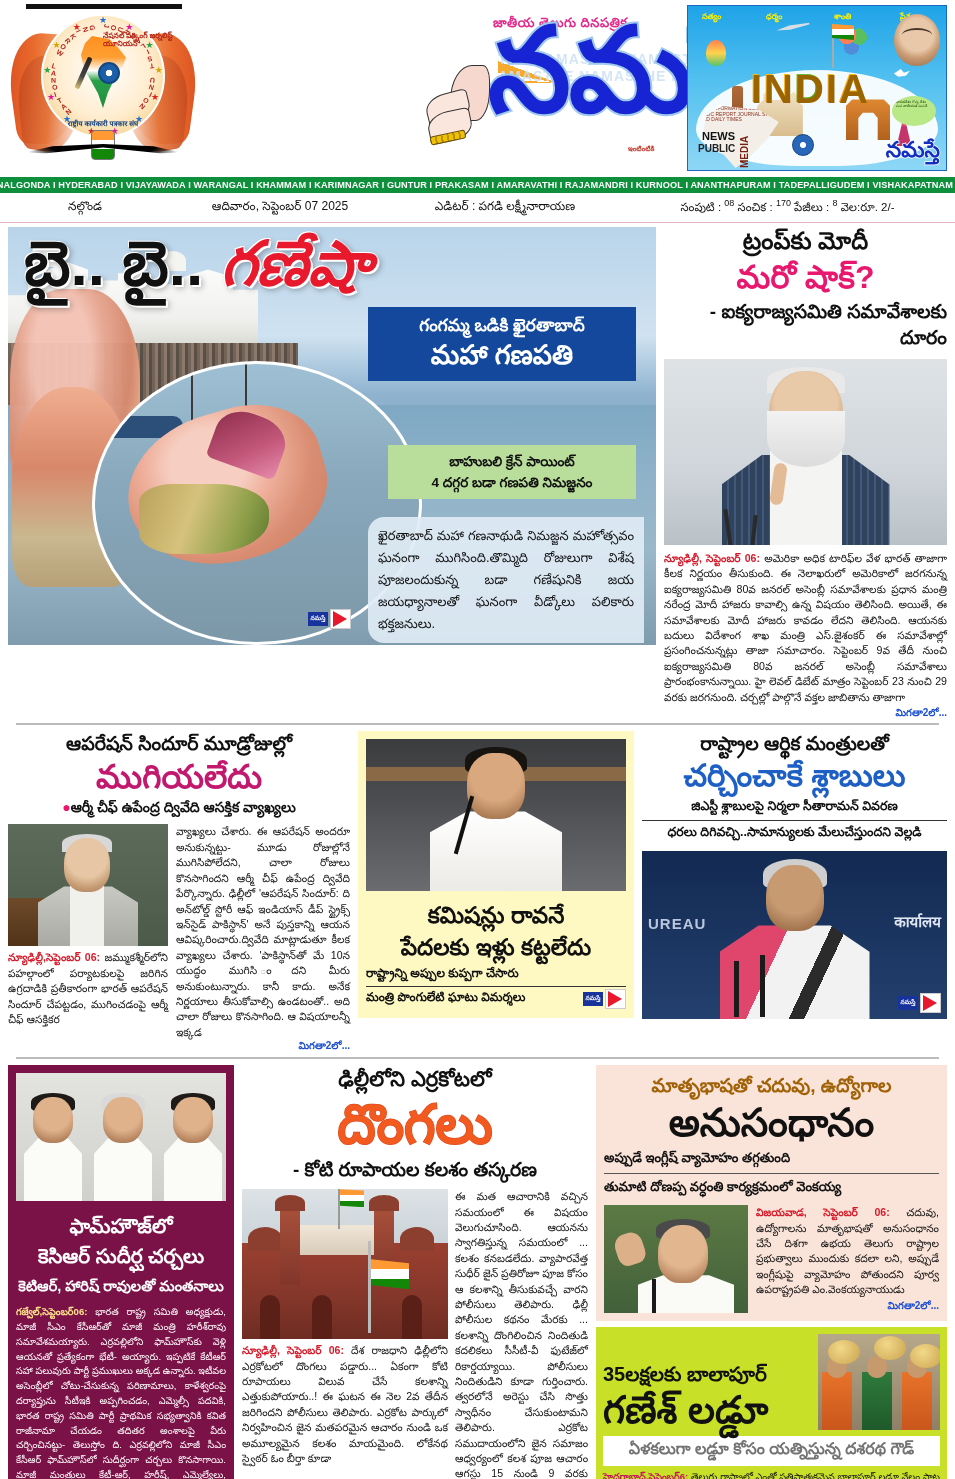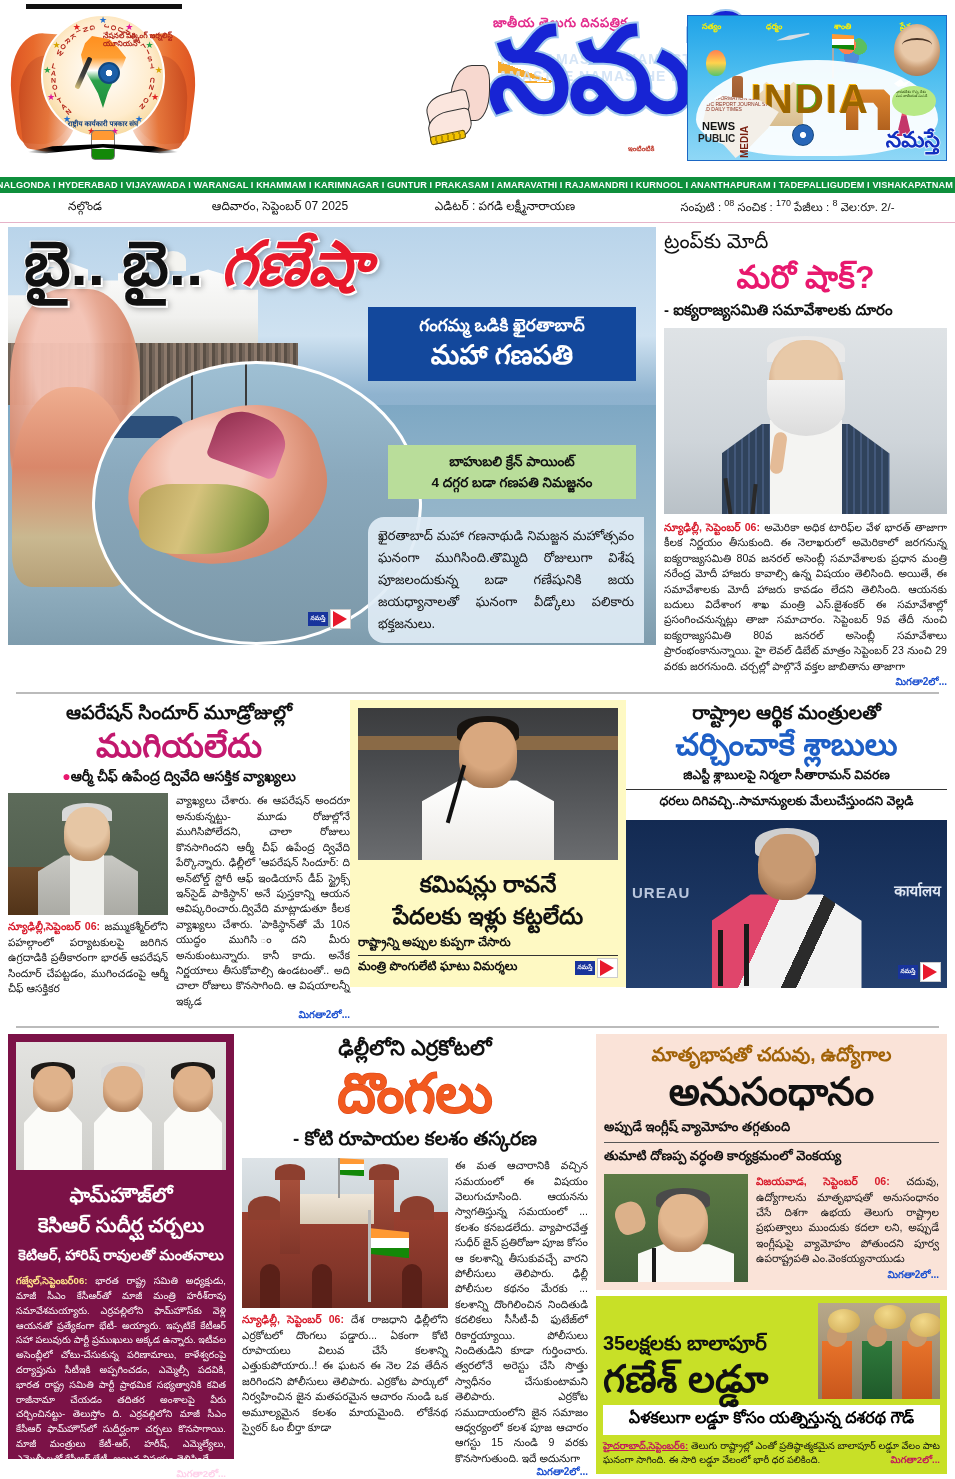"సత్యం" .banner-box { height: 146px -> 166px }
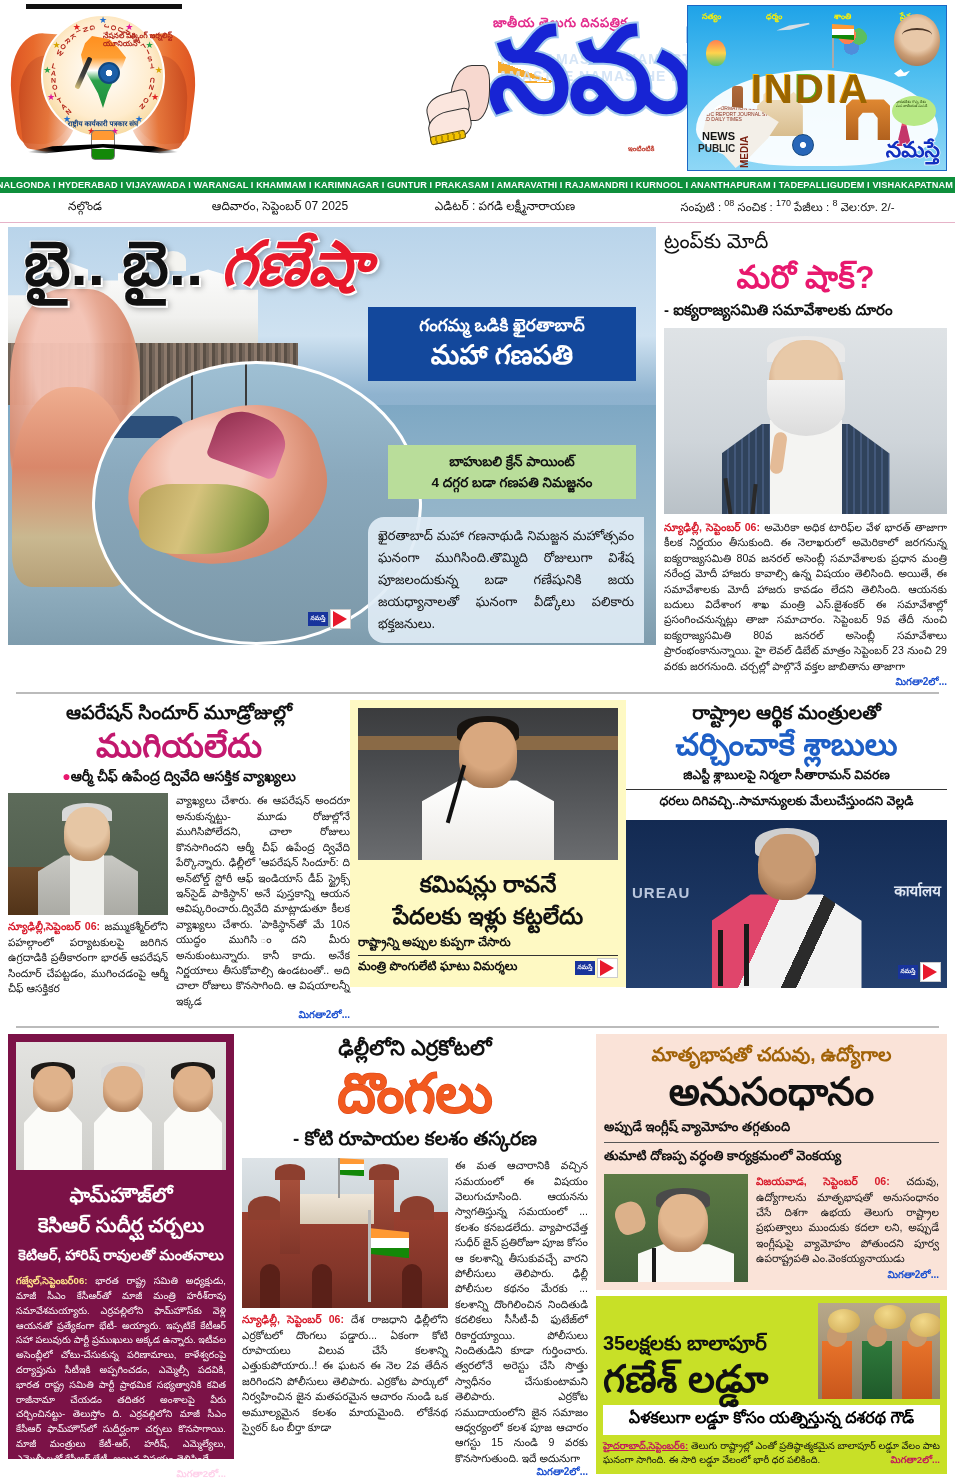"ట్రంప్‌కు మోదీ" .r-kicker { font-size: 20px -> 24px; font-weight: normal -> bold; text-align: left -> center }
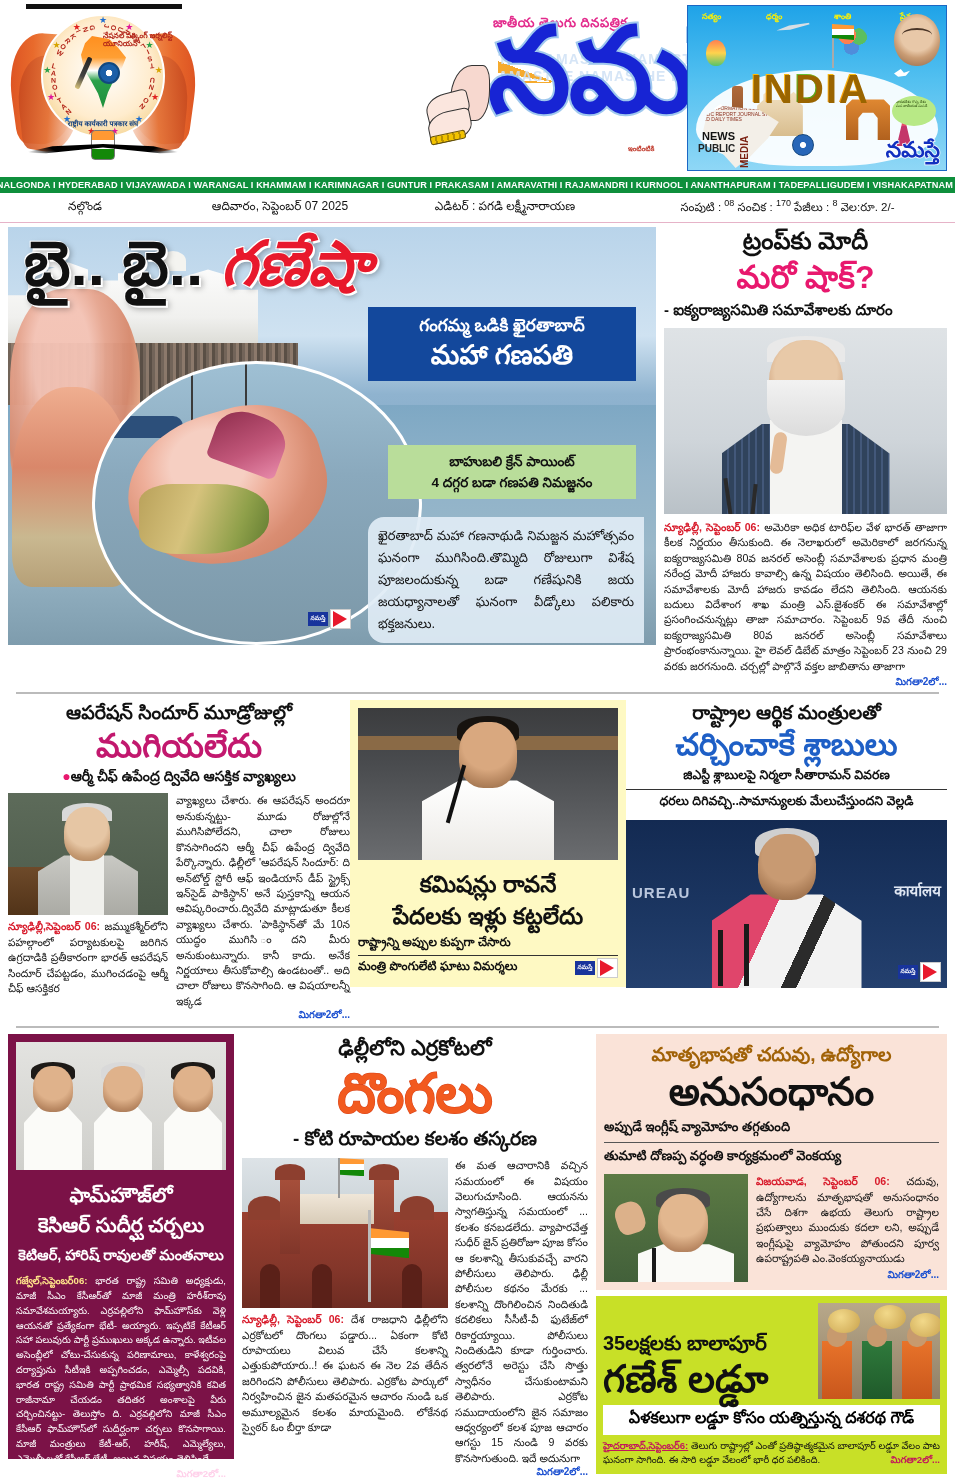"- ఐక్యరాజ్యసమితి సమావేశాలకు దూరం" .r-sub { font-size: 15px -> 19px; text-align: left -> right }
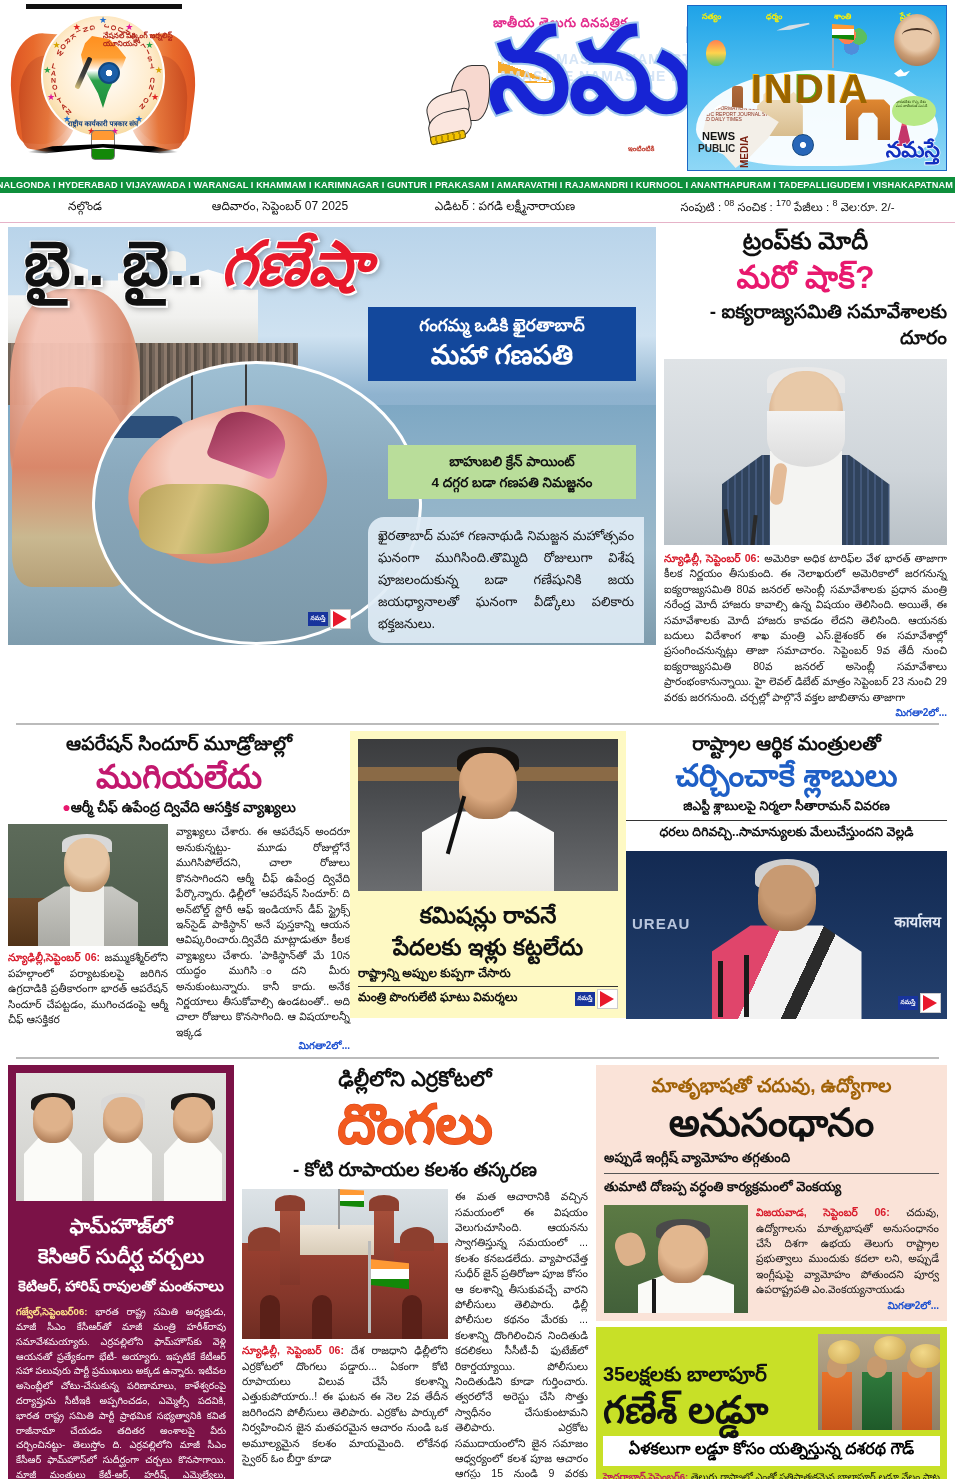"ఆపరేషన్ సిందూర్ మూడ్రోజుల్లో" .row2 { gap: none -> 8px }
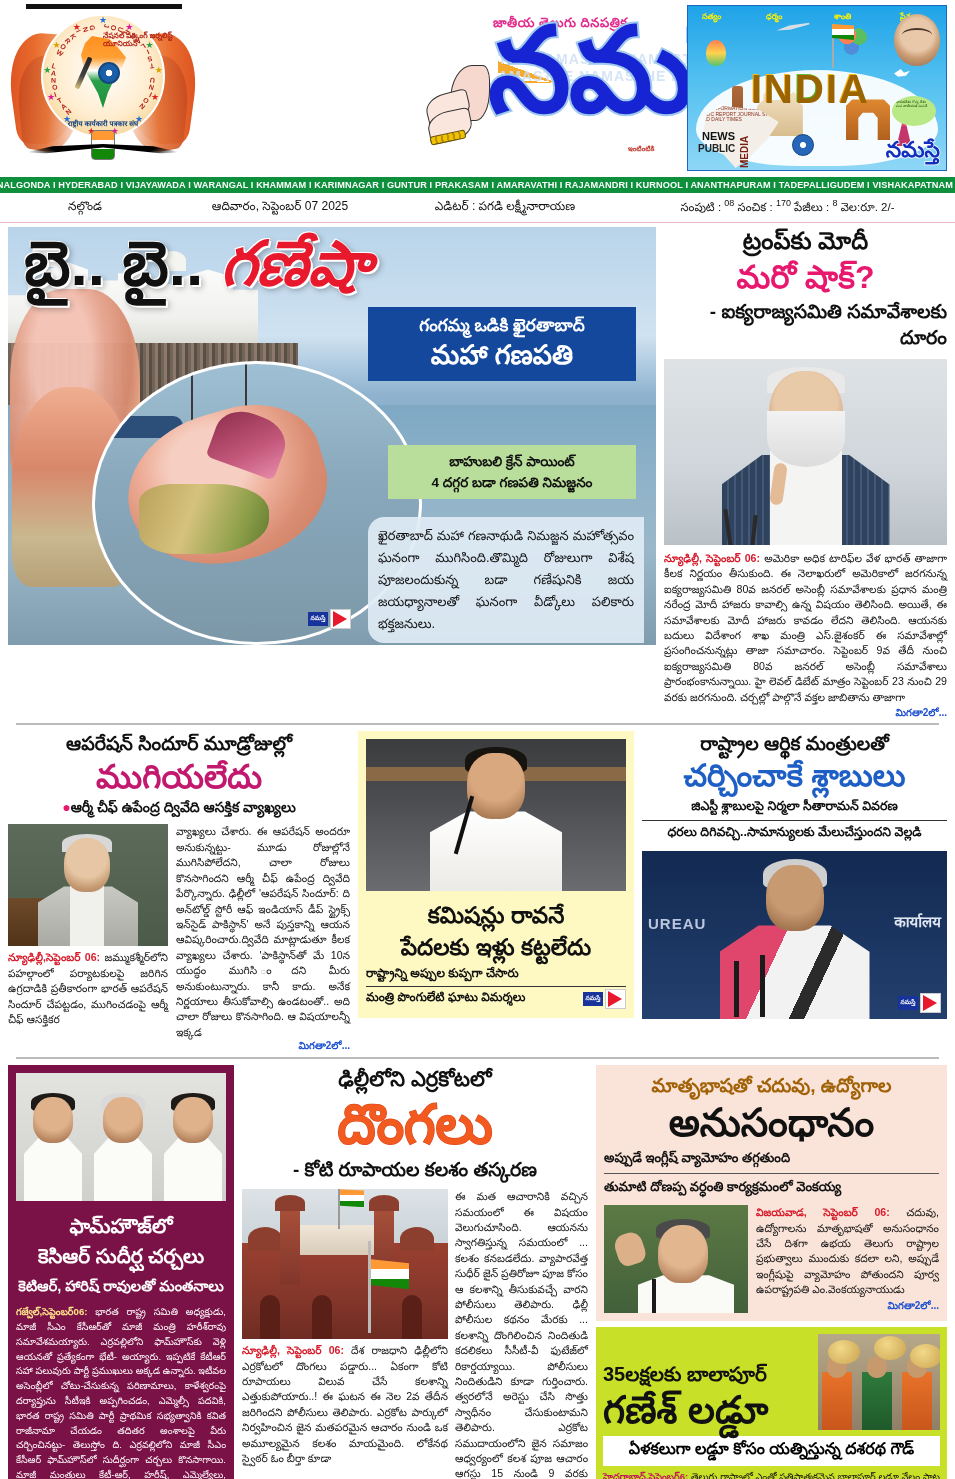"ఏళకలుగా లడ్డూ కోసం యత్నిస్తున్న దశరథ" .lime .lsub { color: #000000 -> #737373 }
